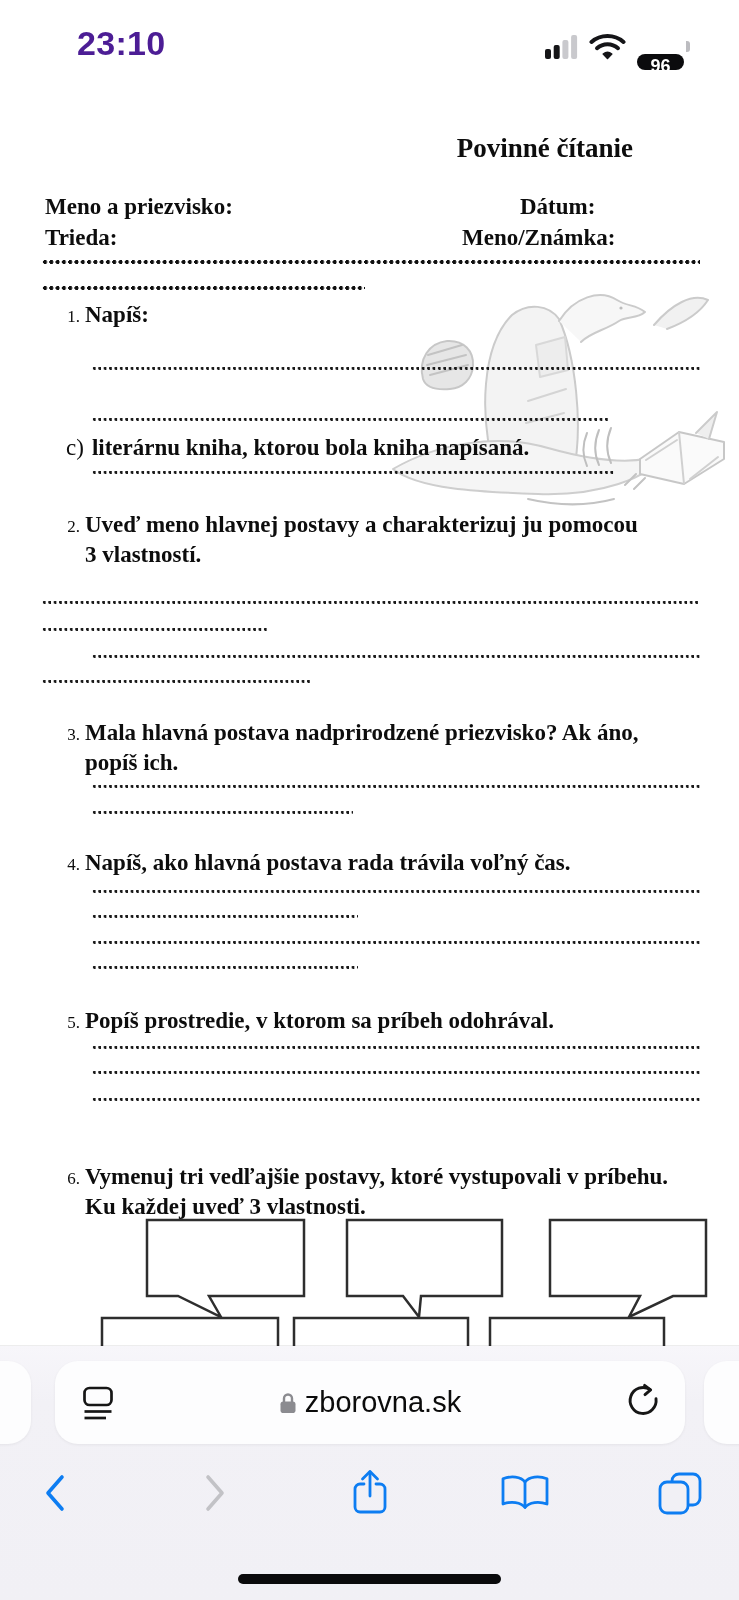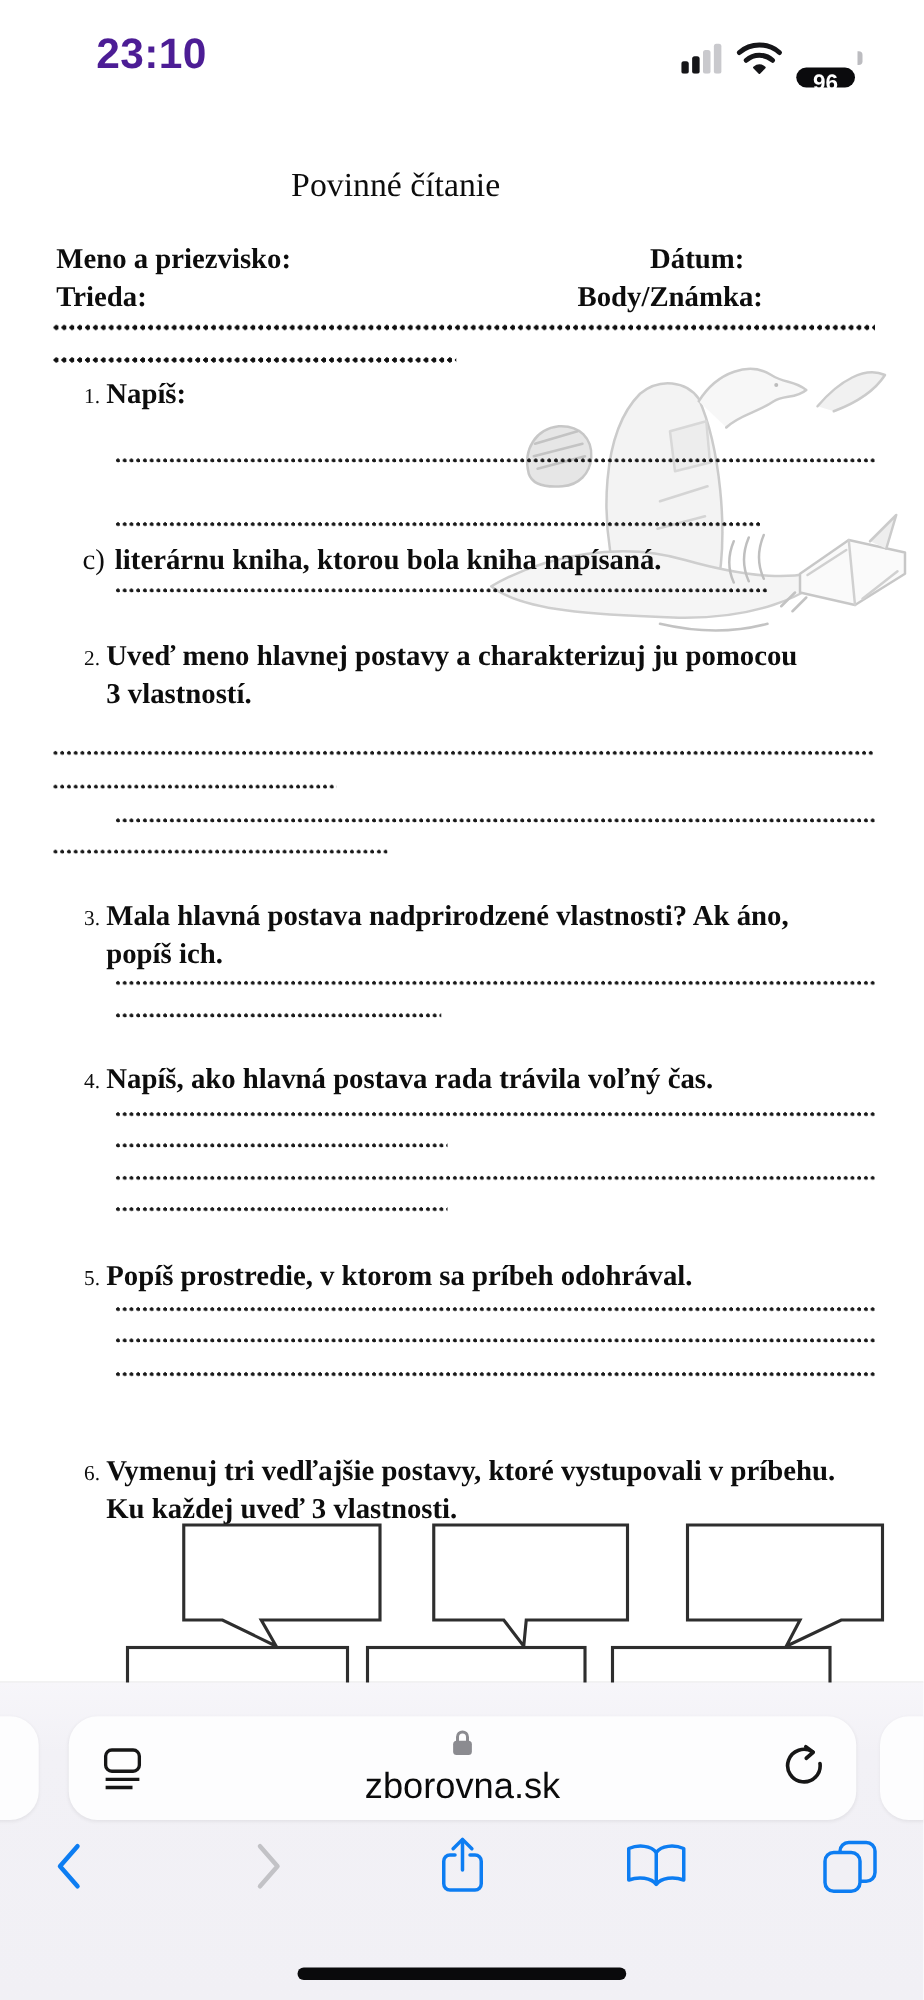"Povinné čítanie" .doc-title { font-weight: 400 -> 700; text-align: center -> right }
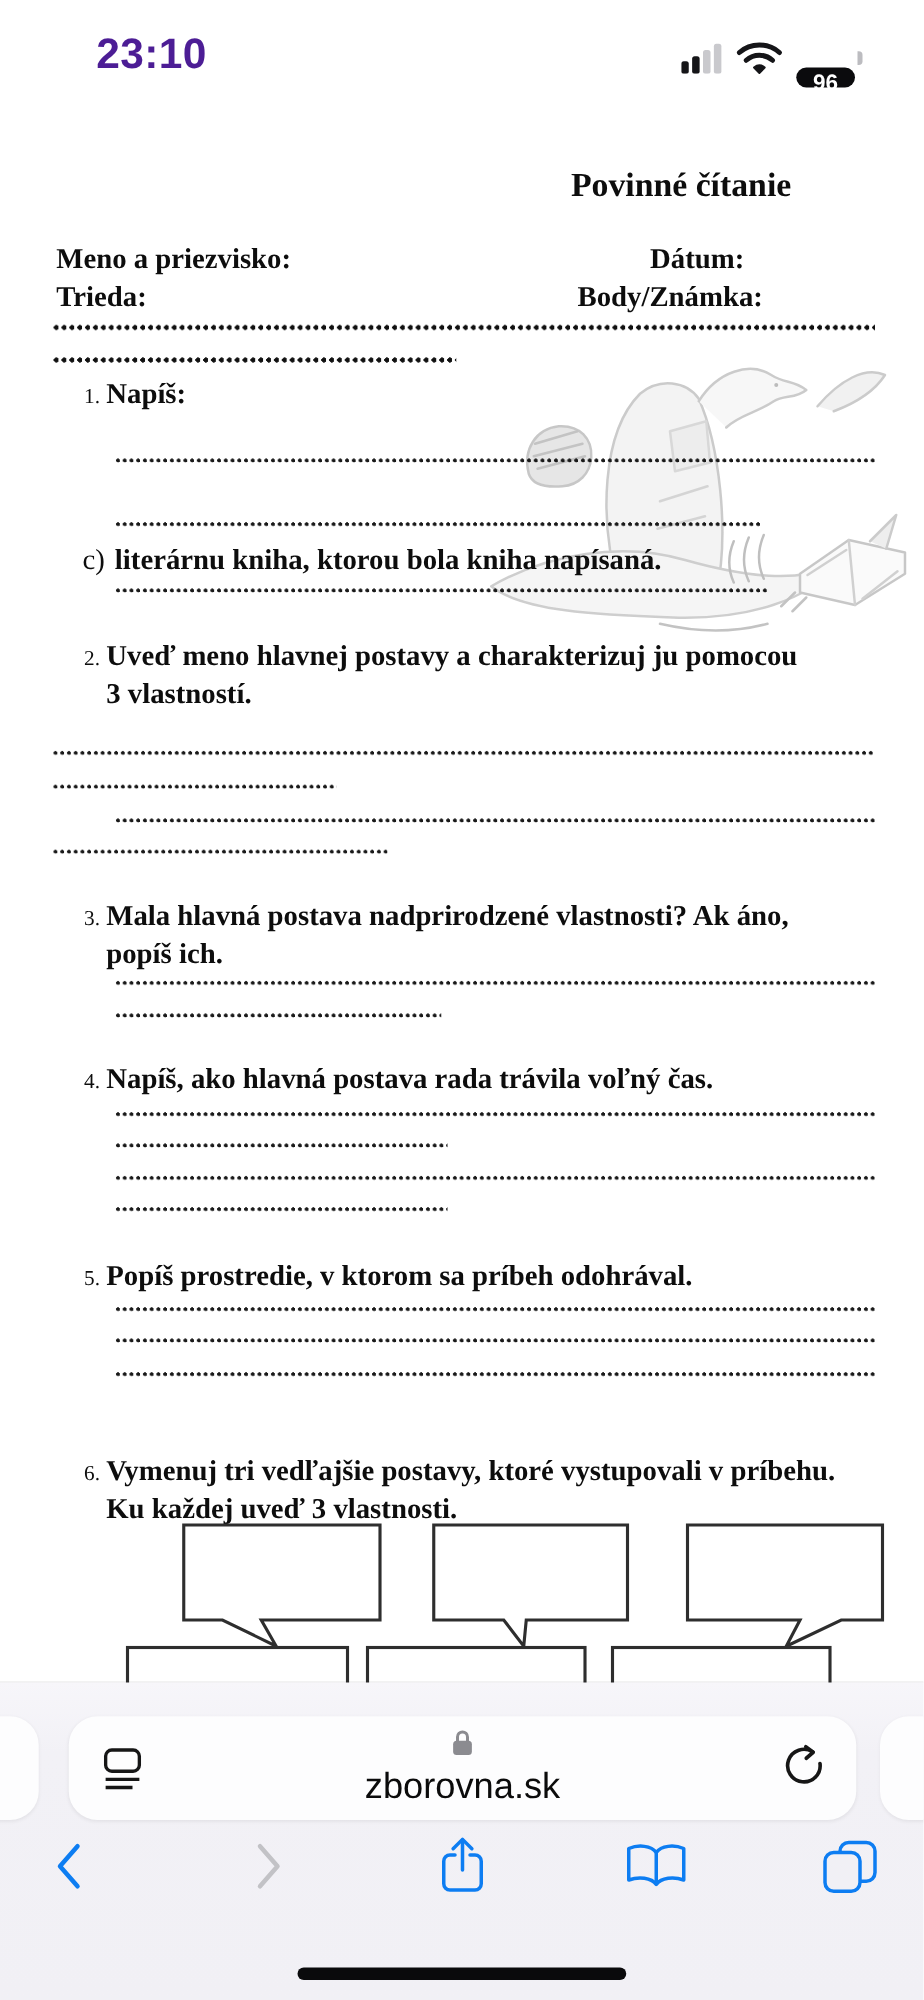"Body/Známka:" div.hlabel { text: Body/Známka -> Meno/Známka }
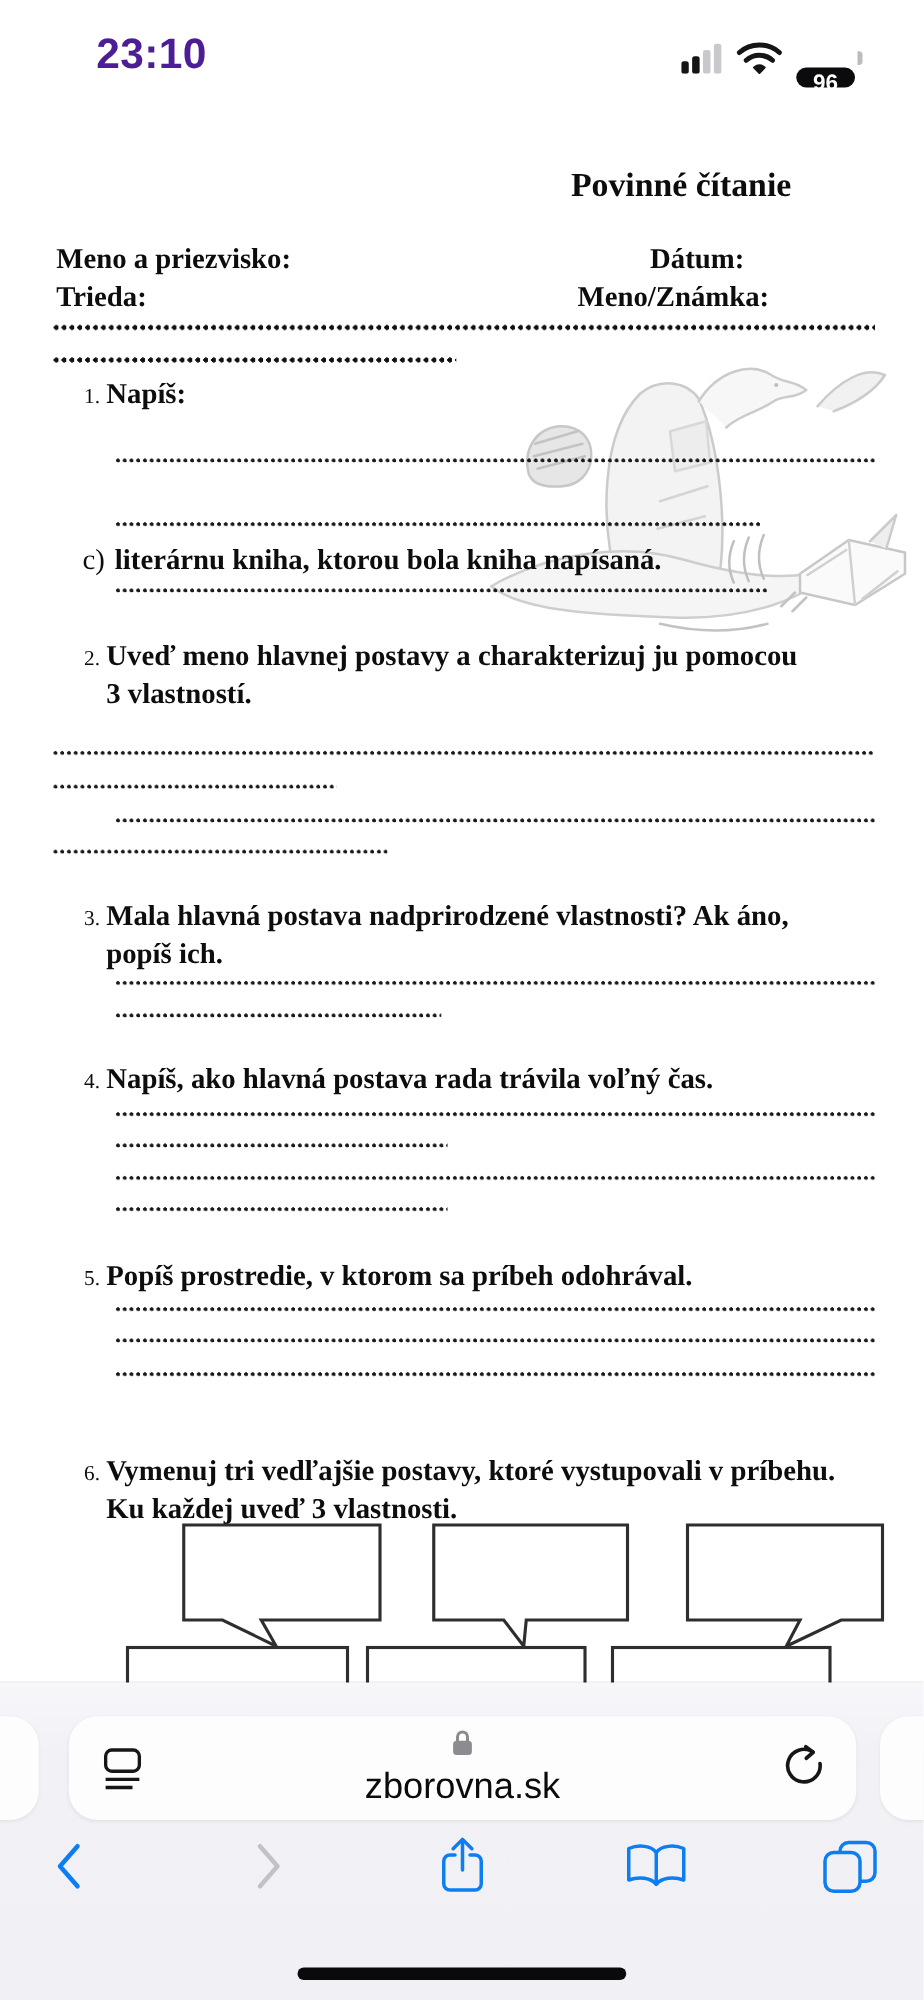"Mala hlavná postava nadprirodzené" span.qtext { text: vlastnosti -> priezvisko }
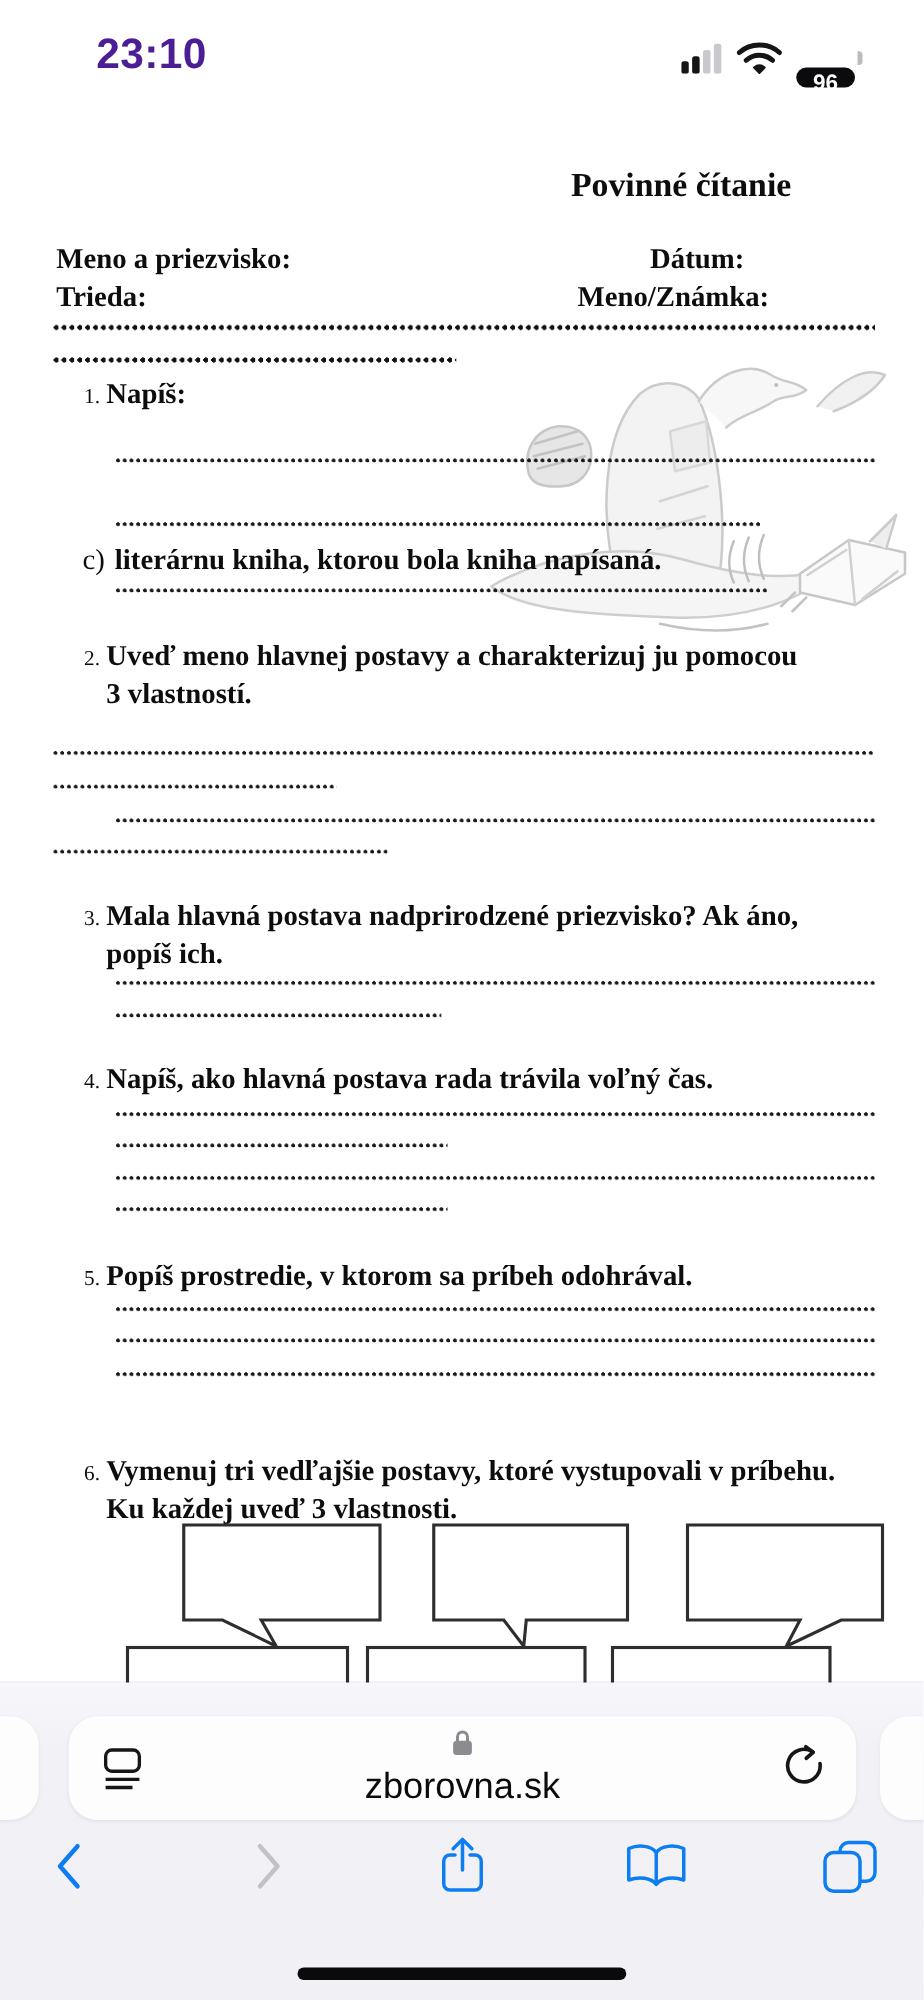"zborovna.sk" .addr,.side-tab { flex-direction: column -> none; top: 27px -> 15px }
